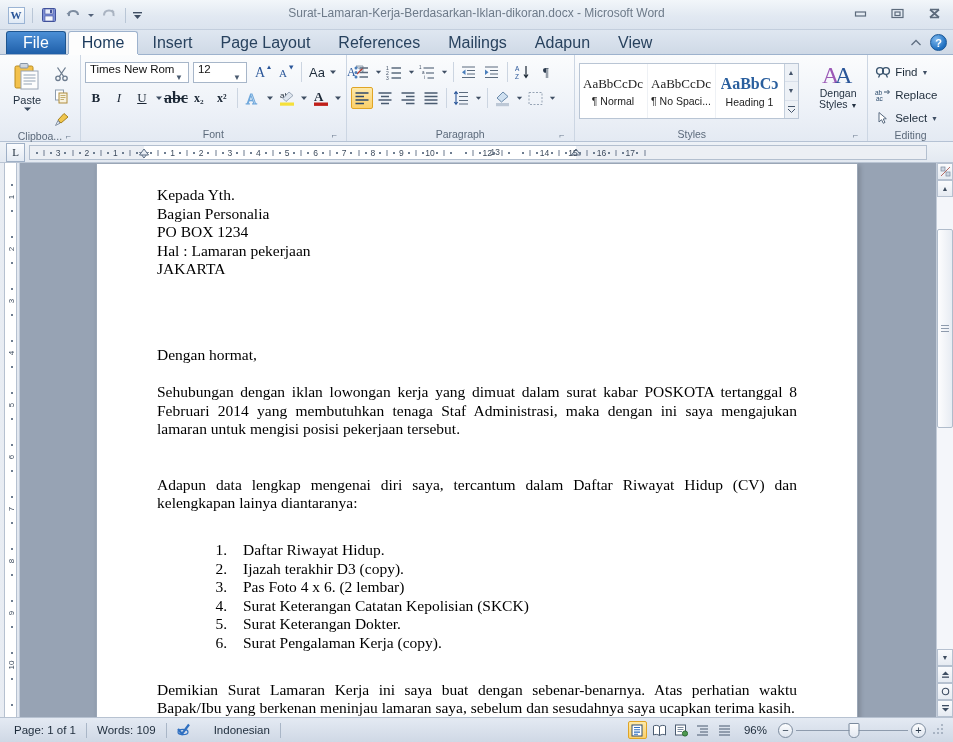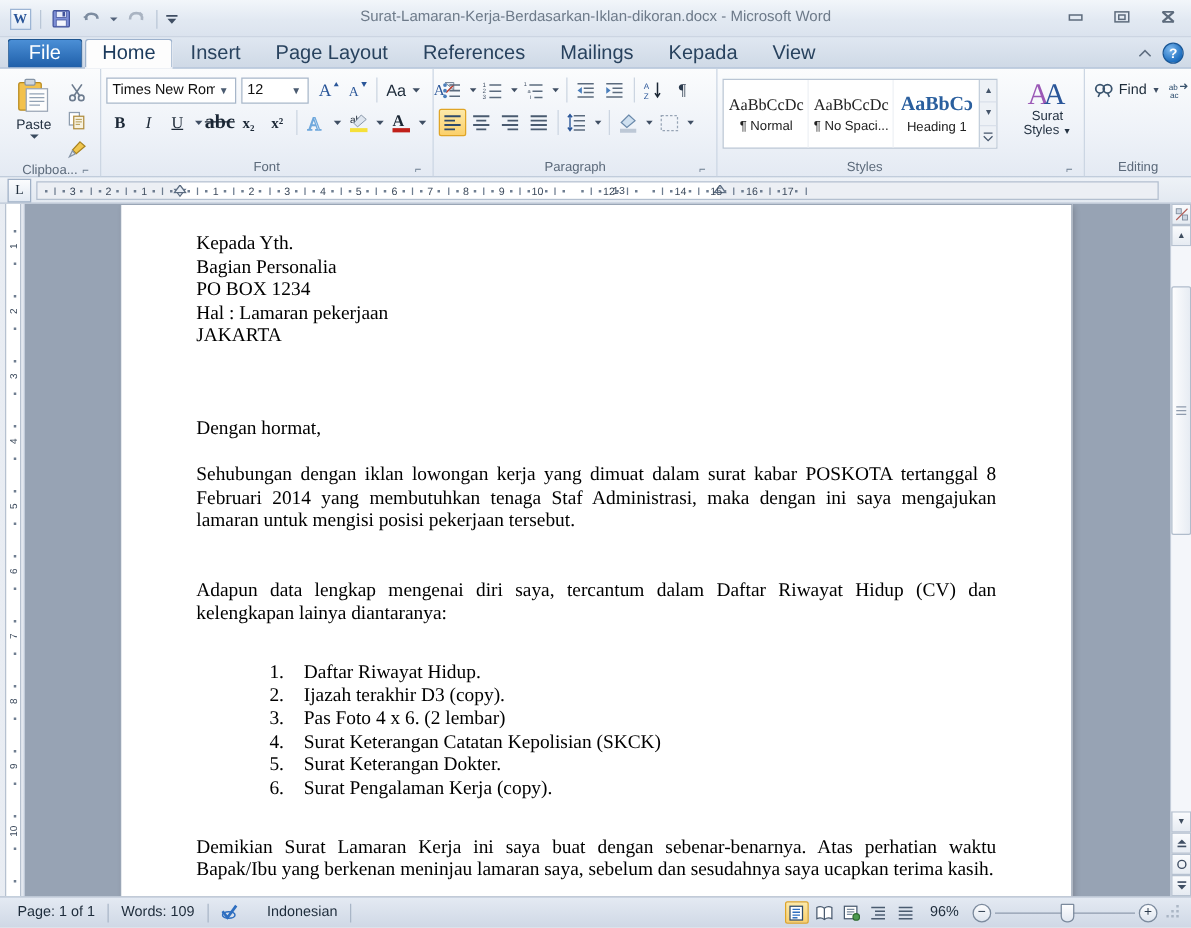"Kepada" div.tab { text: Kepada -> Adapun }
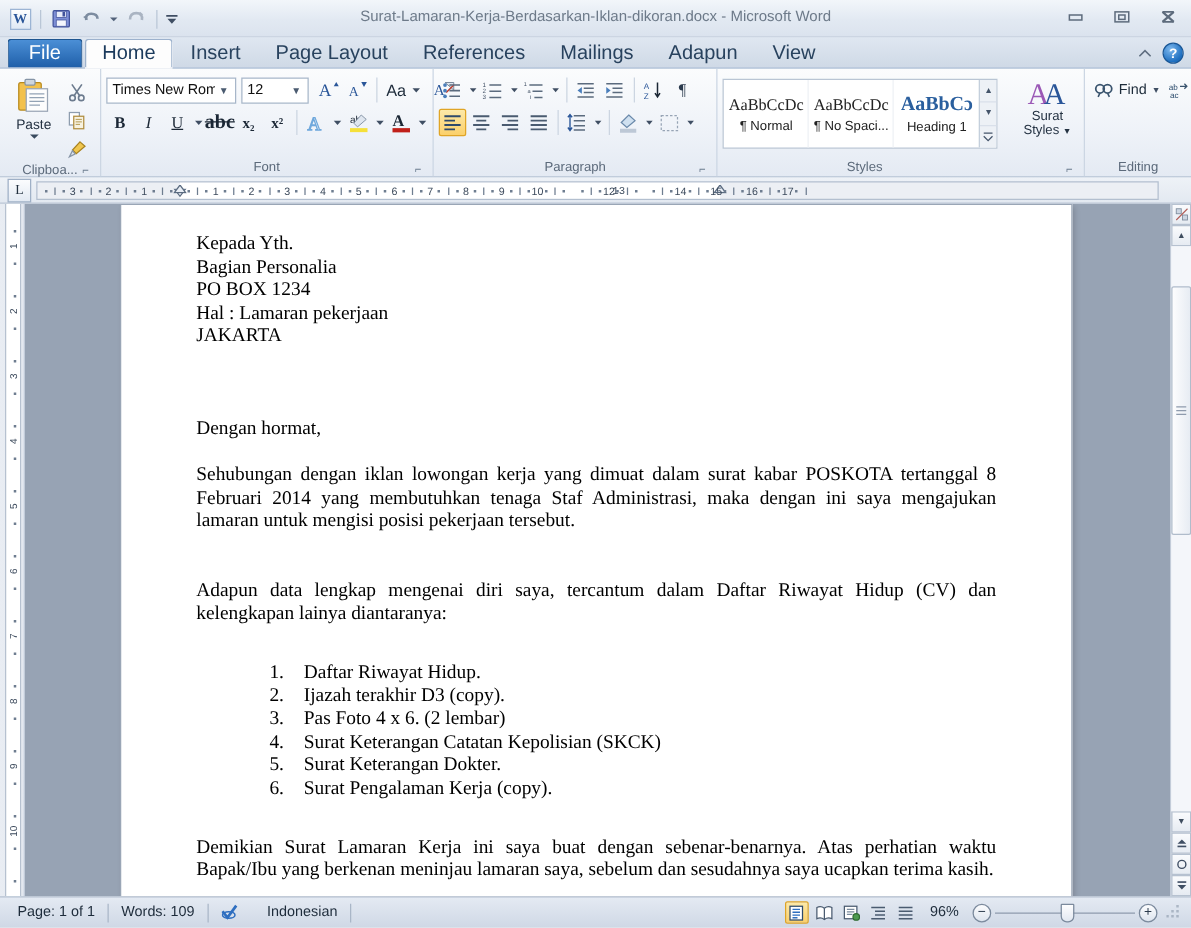"Times New Rom" .combo { align-items: center -> none; flex-direction: none -> column }
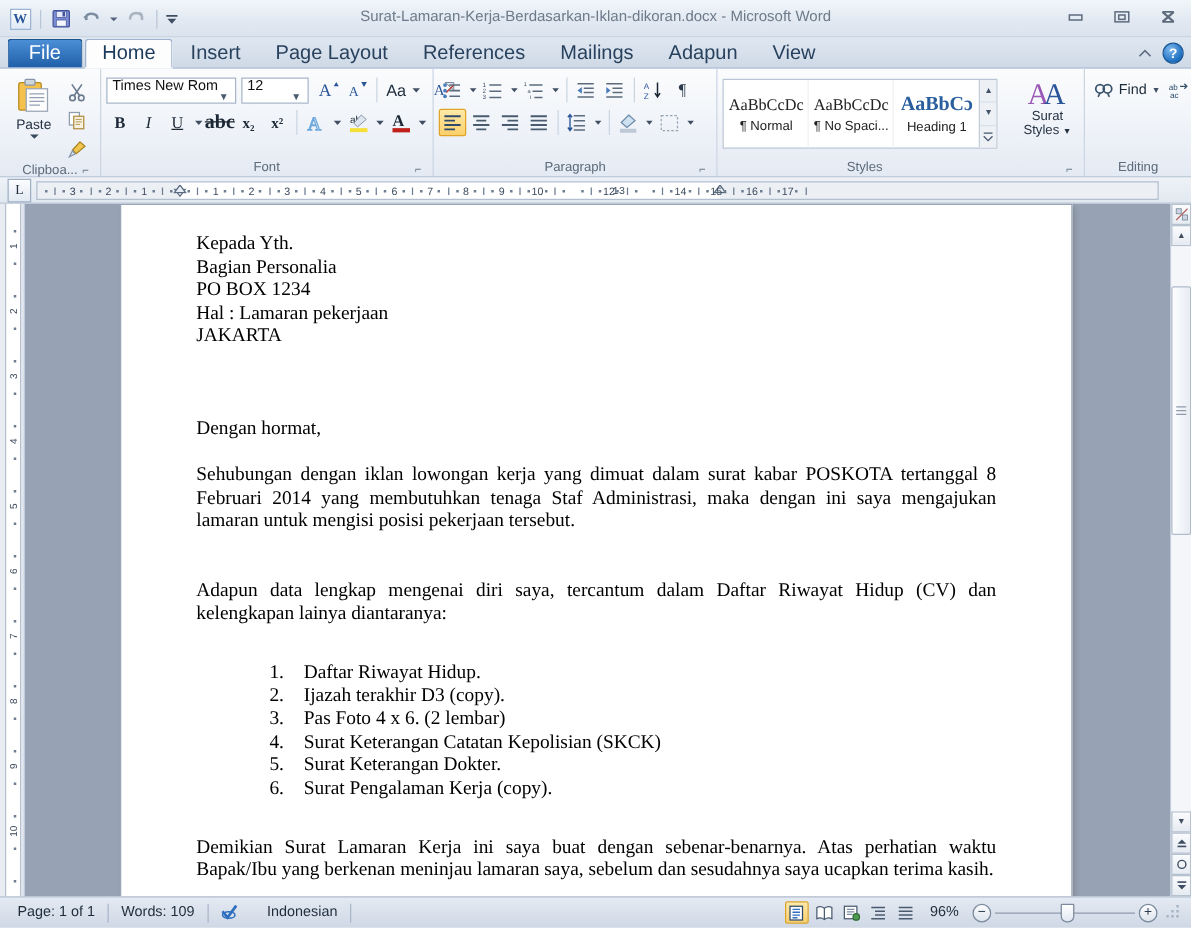"Find" div.group-body { flex-direction: none -> column }
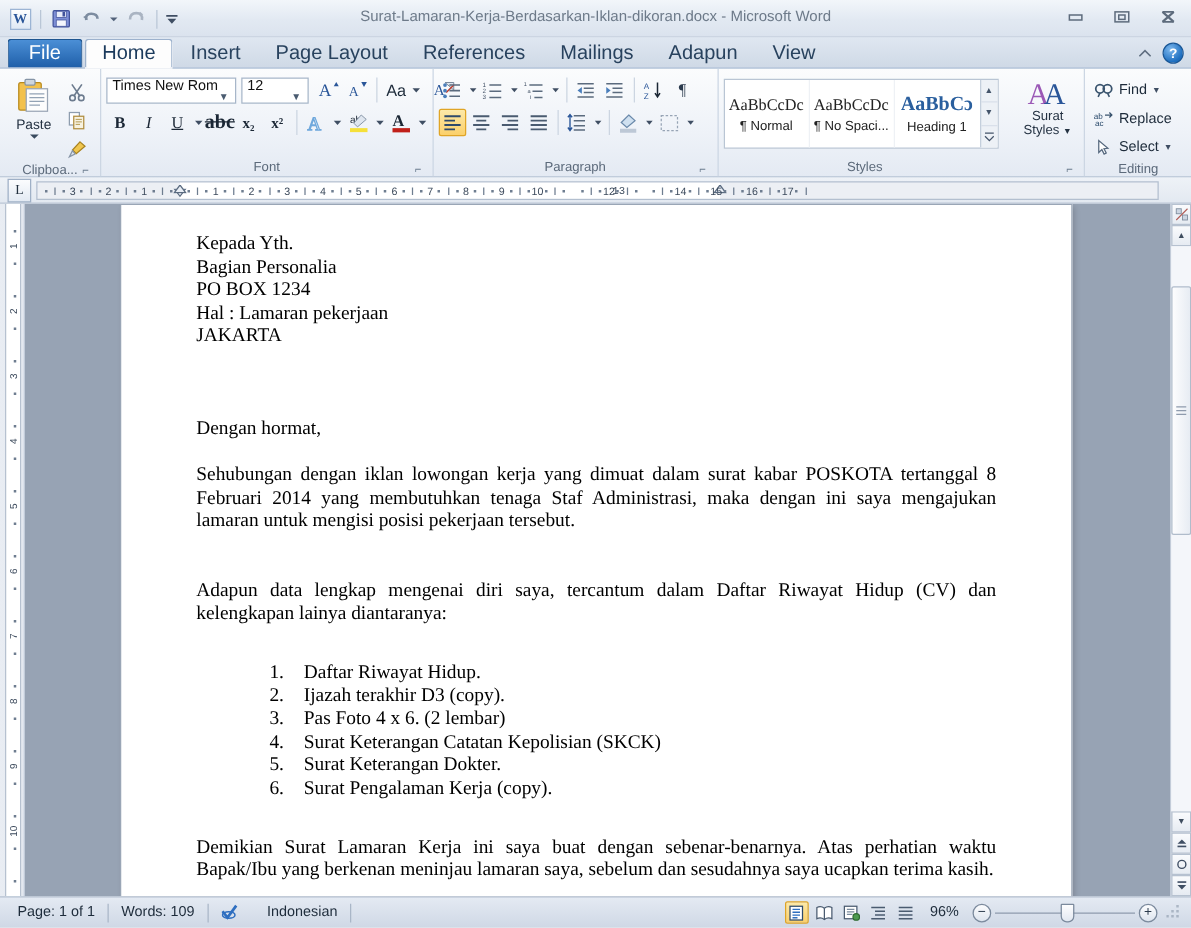"Surat" div.lbl { text: Surat -> Dengan }
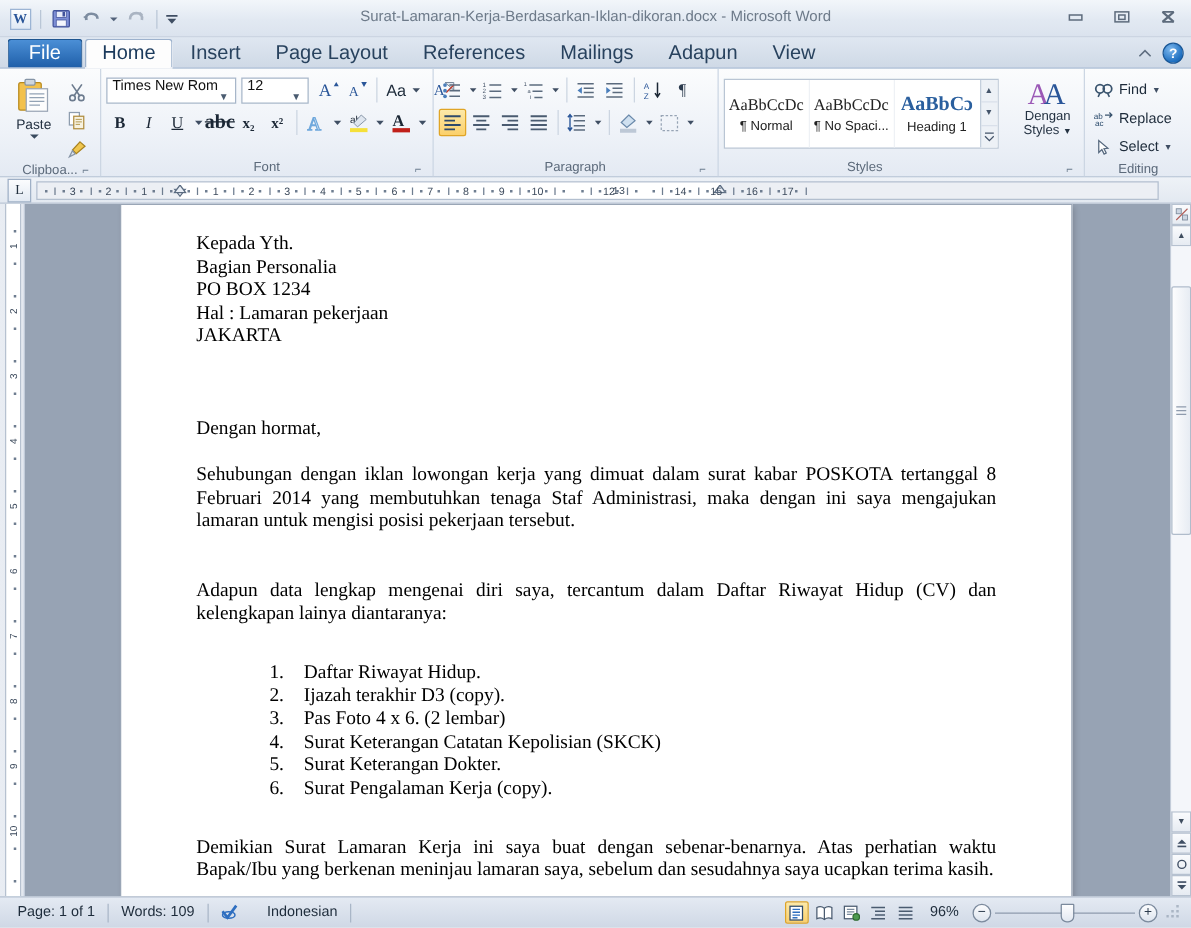"Kepada Yth." .addr { margin-bottom: 0 -> 12px }
